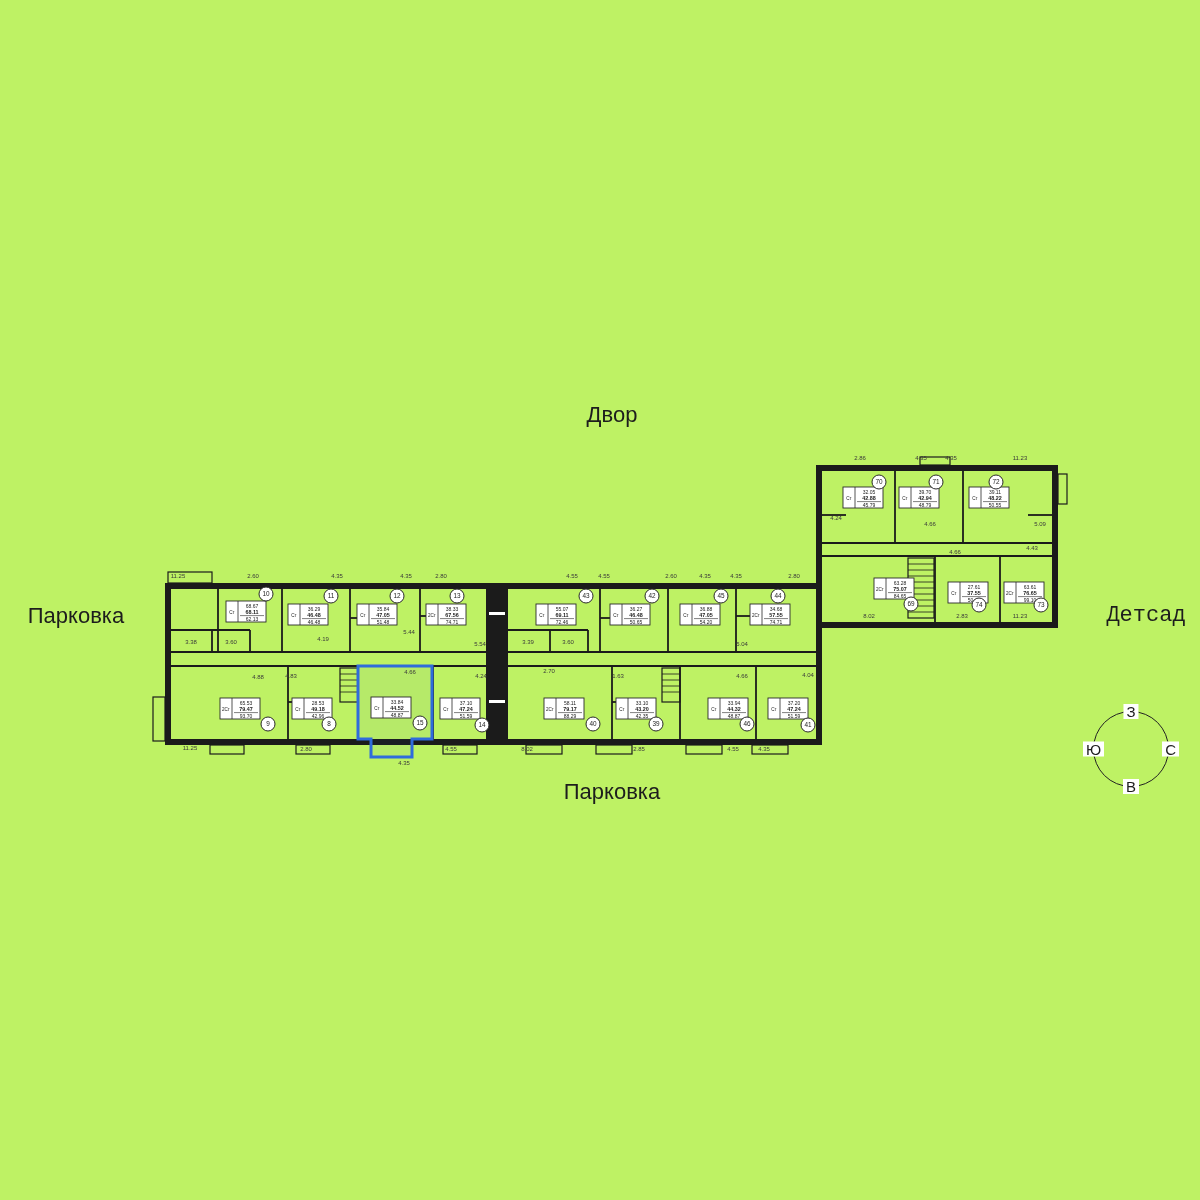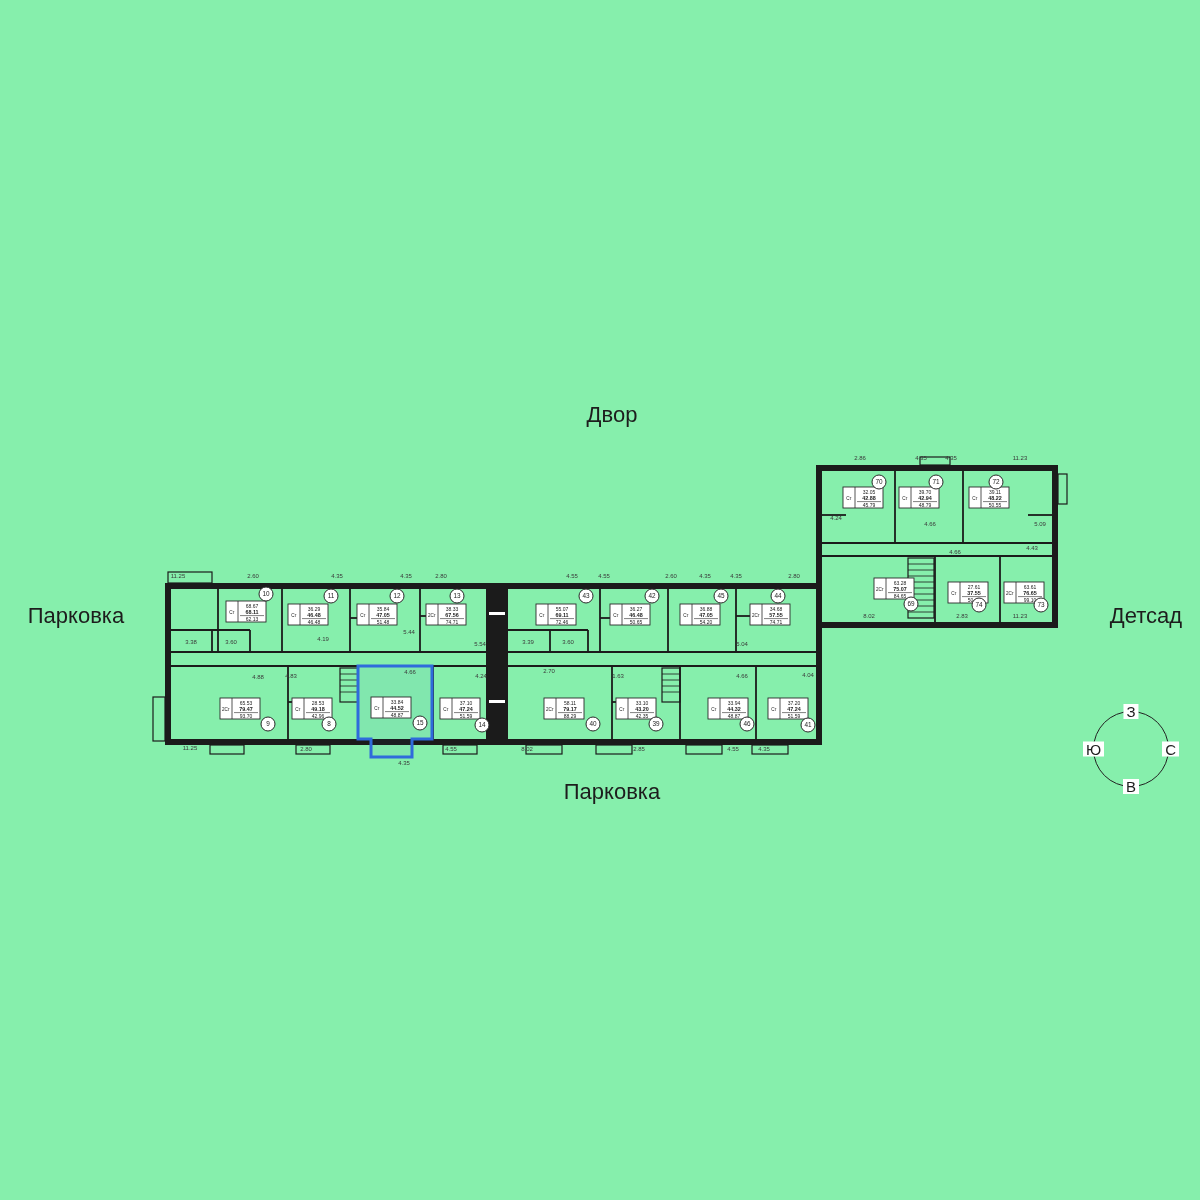"Двор" .canvas { background: #86efac -> #bef264 }
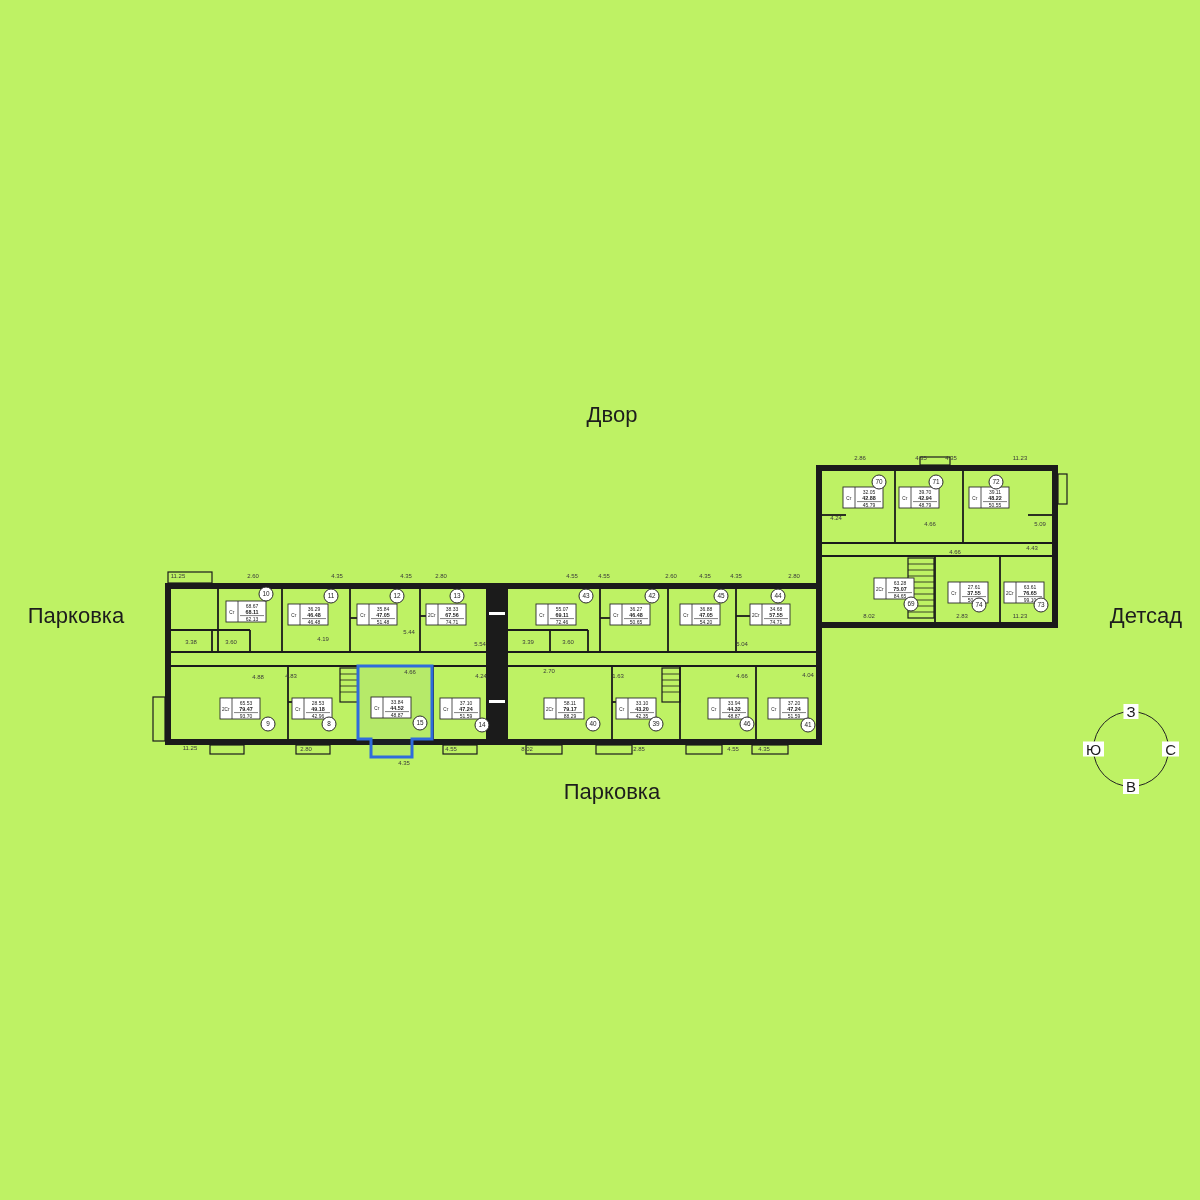"Детсад" div.big-label { font-family: none -> Liberation Mono, monospace }
